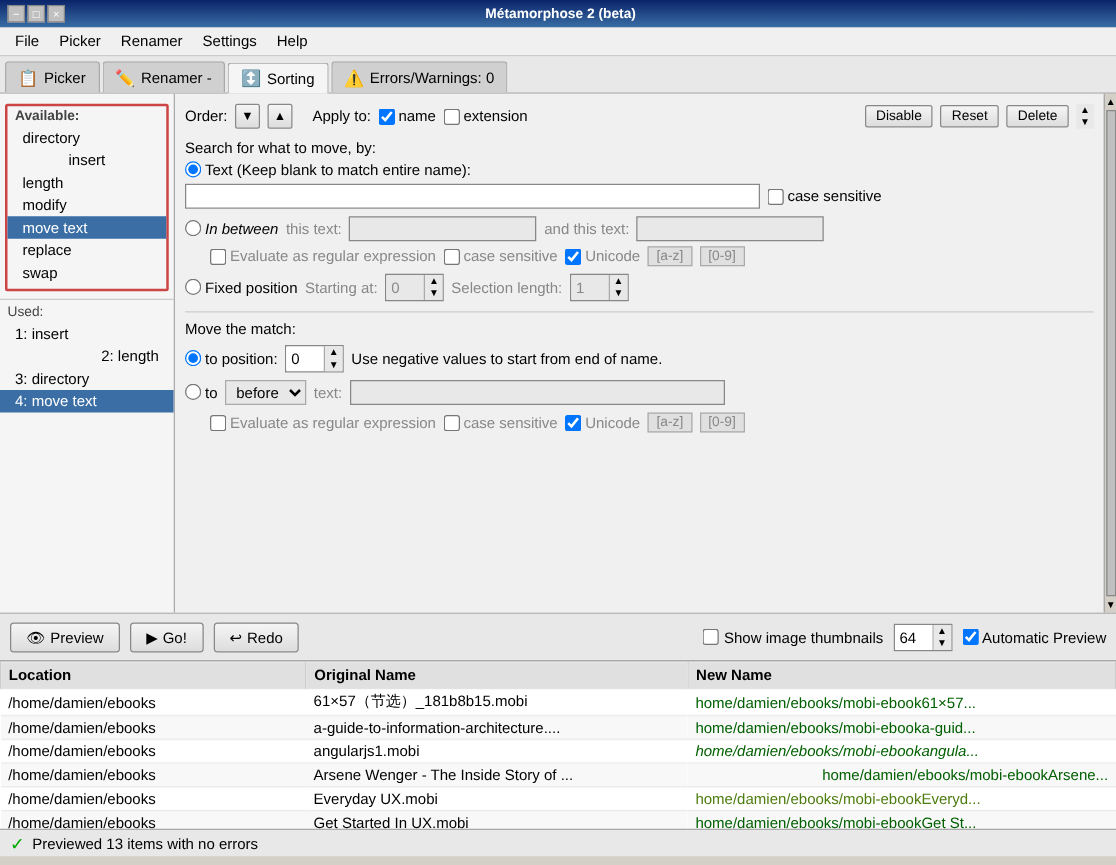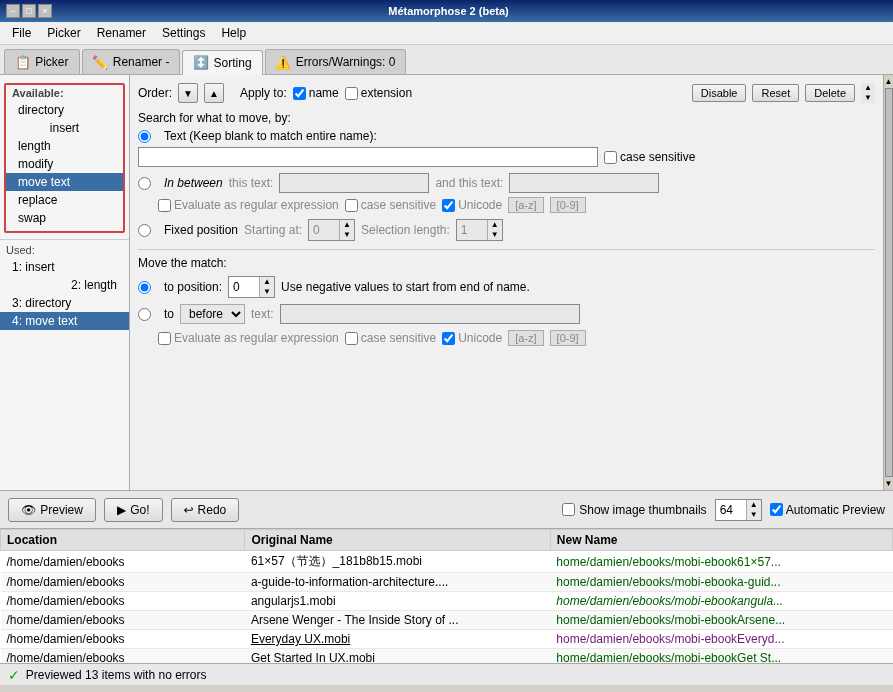"Available:" div.left-panel { width: 130px -> 140px }
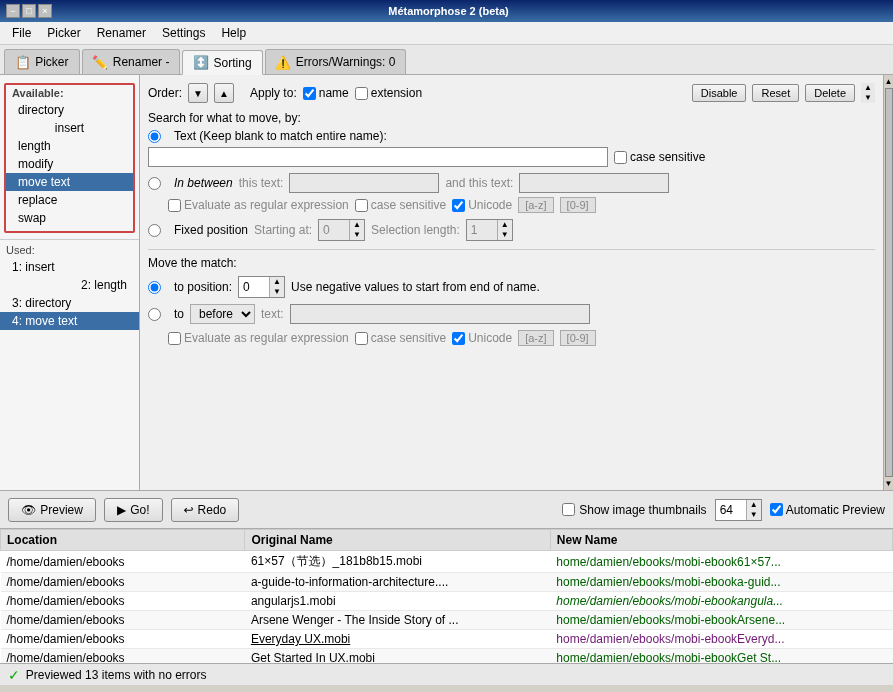"Text (Keep blank to match" .radio-label { align-items: flex-end -> flex-start; gap: 13px -> 3px }
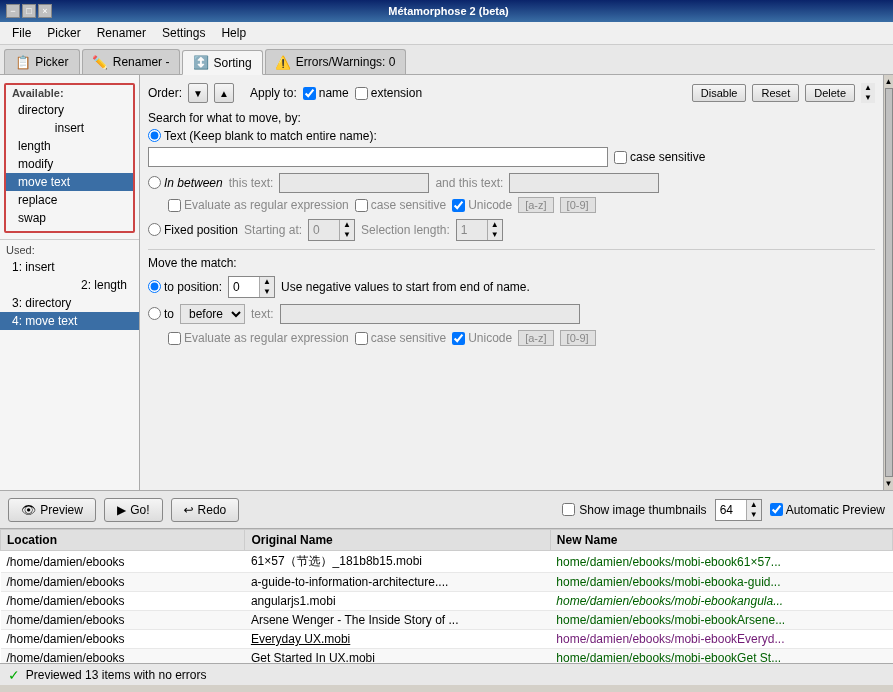"home/damien/ebooks/mobi-ebookArsene..." td { text-align: none -> right }
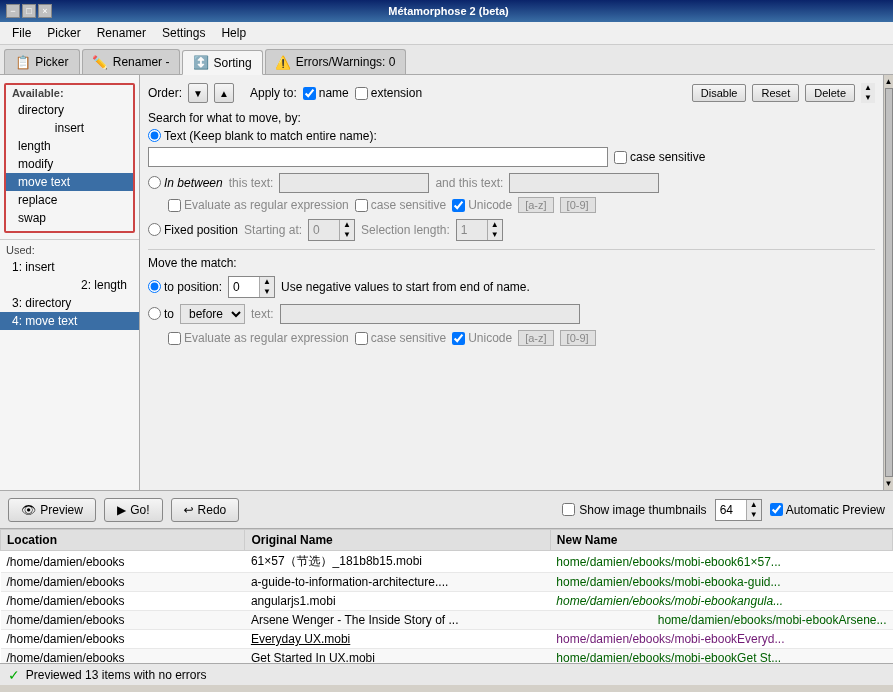"Everyday UX.mobi" td { text-decoration: underline -> none }
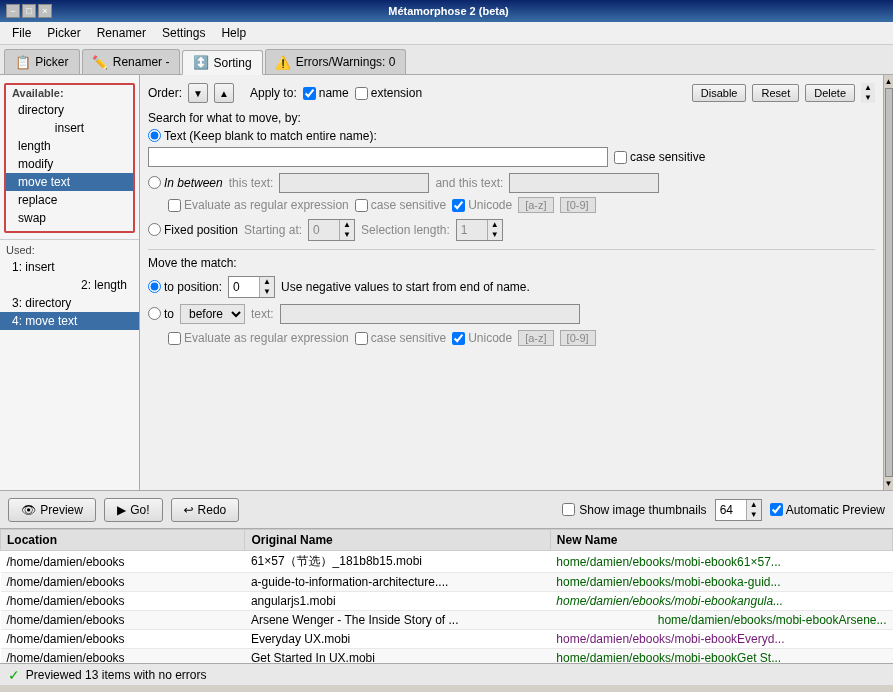"home/damien/ebooks/mobi-ebookEveryd..." td { color: #701a75 -> #4d7c0f }
